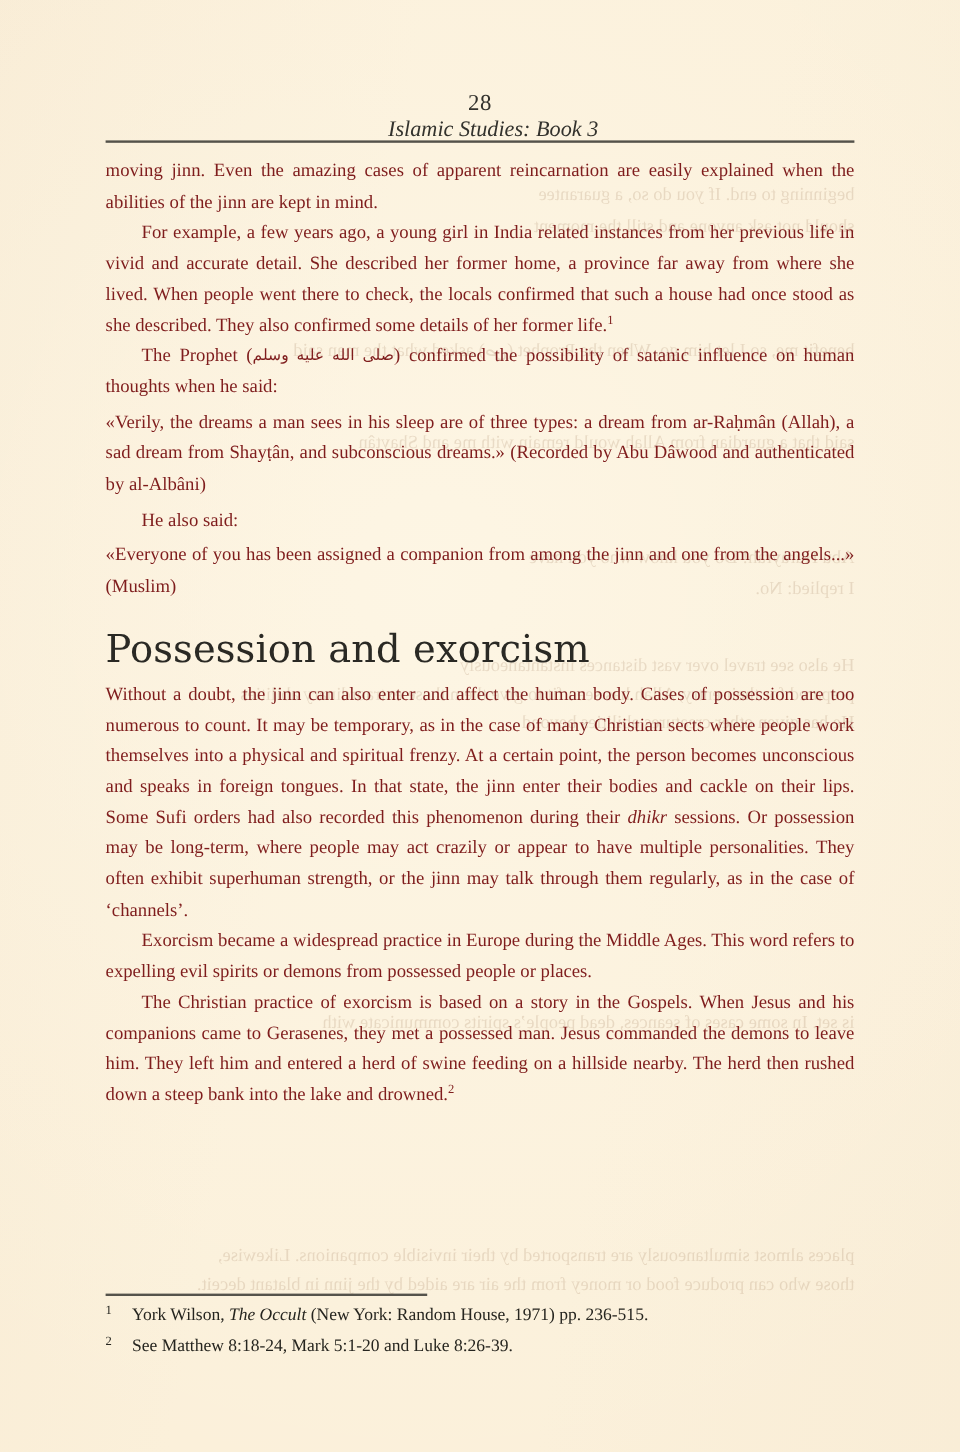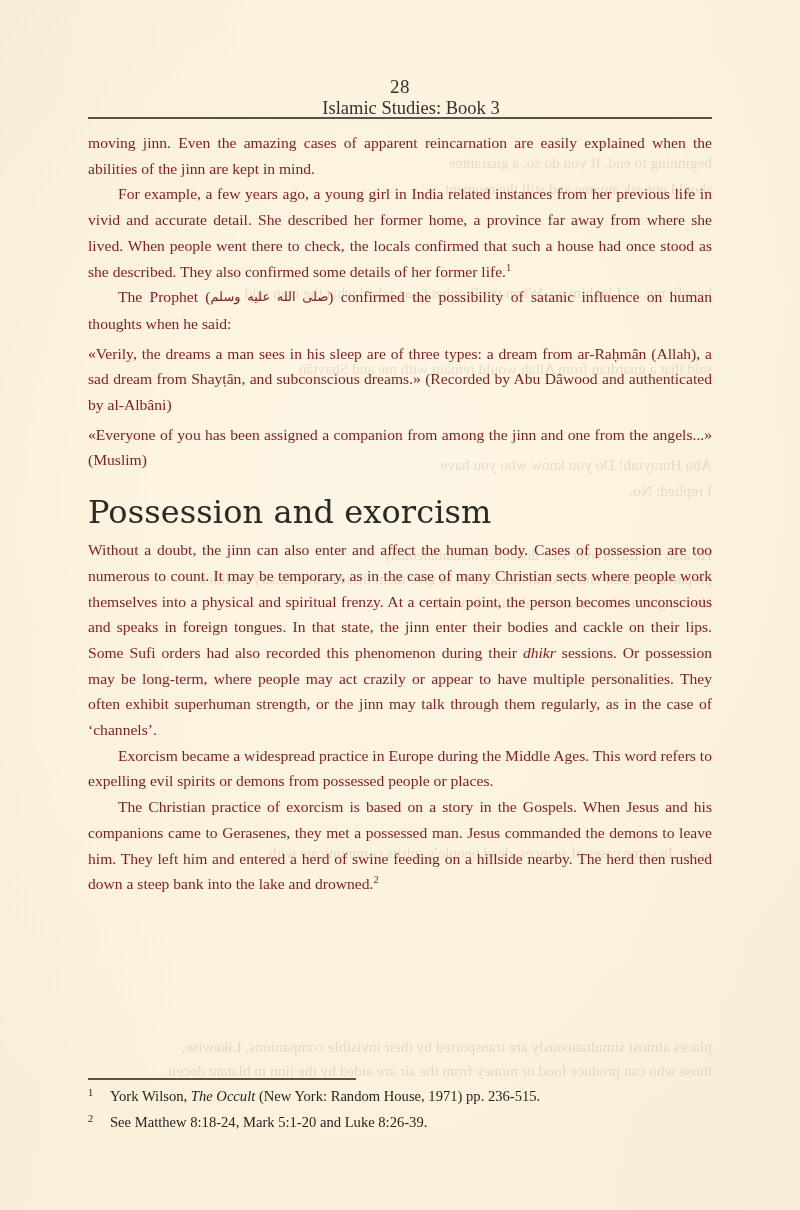"Islamic Studies: Book 3" #header-title { font-style: none -> italic }
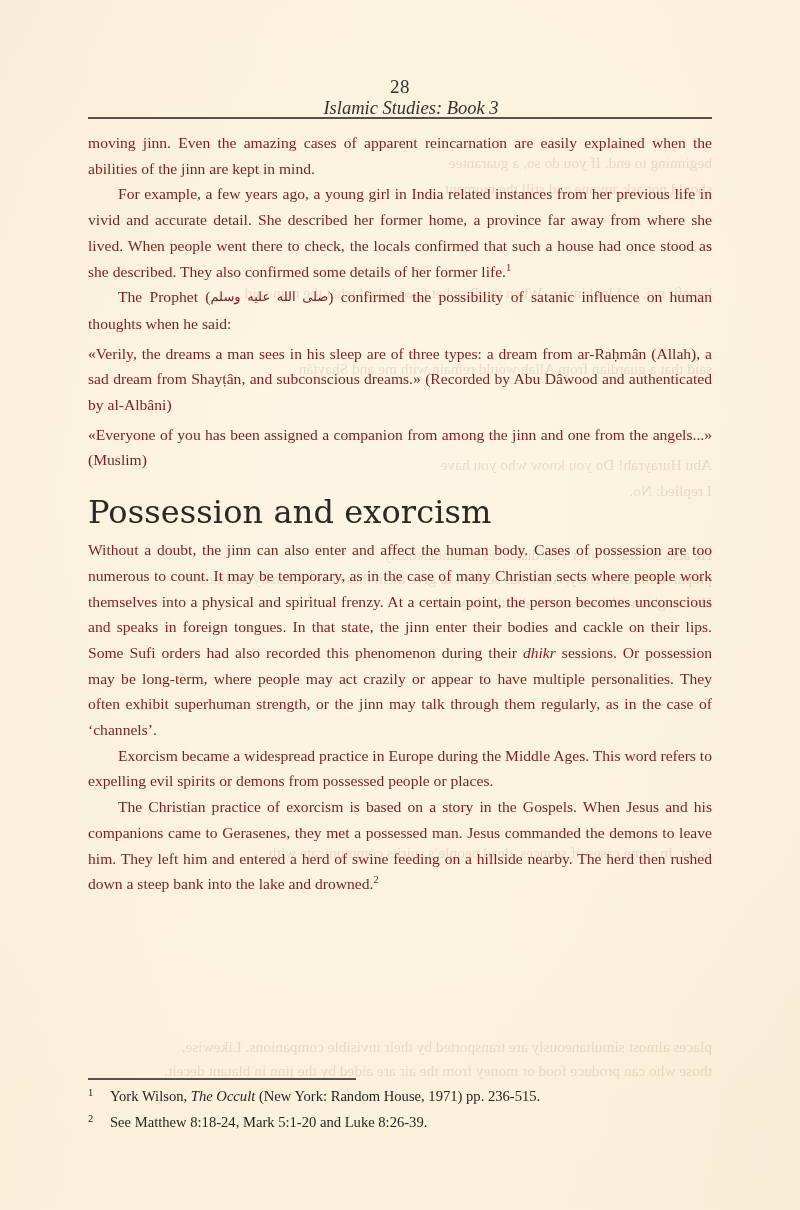"He also said:" p.indent { html: none -> <p>He also said:</p> }
